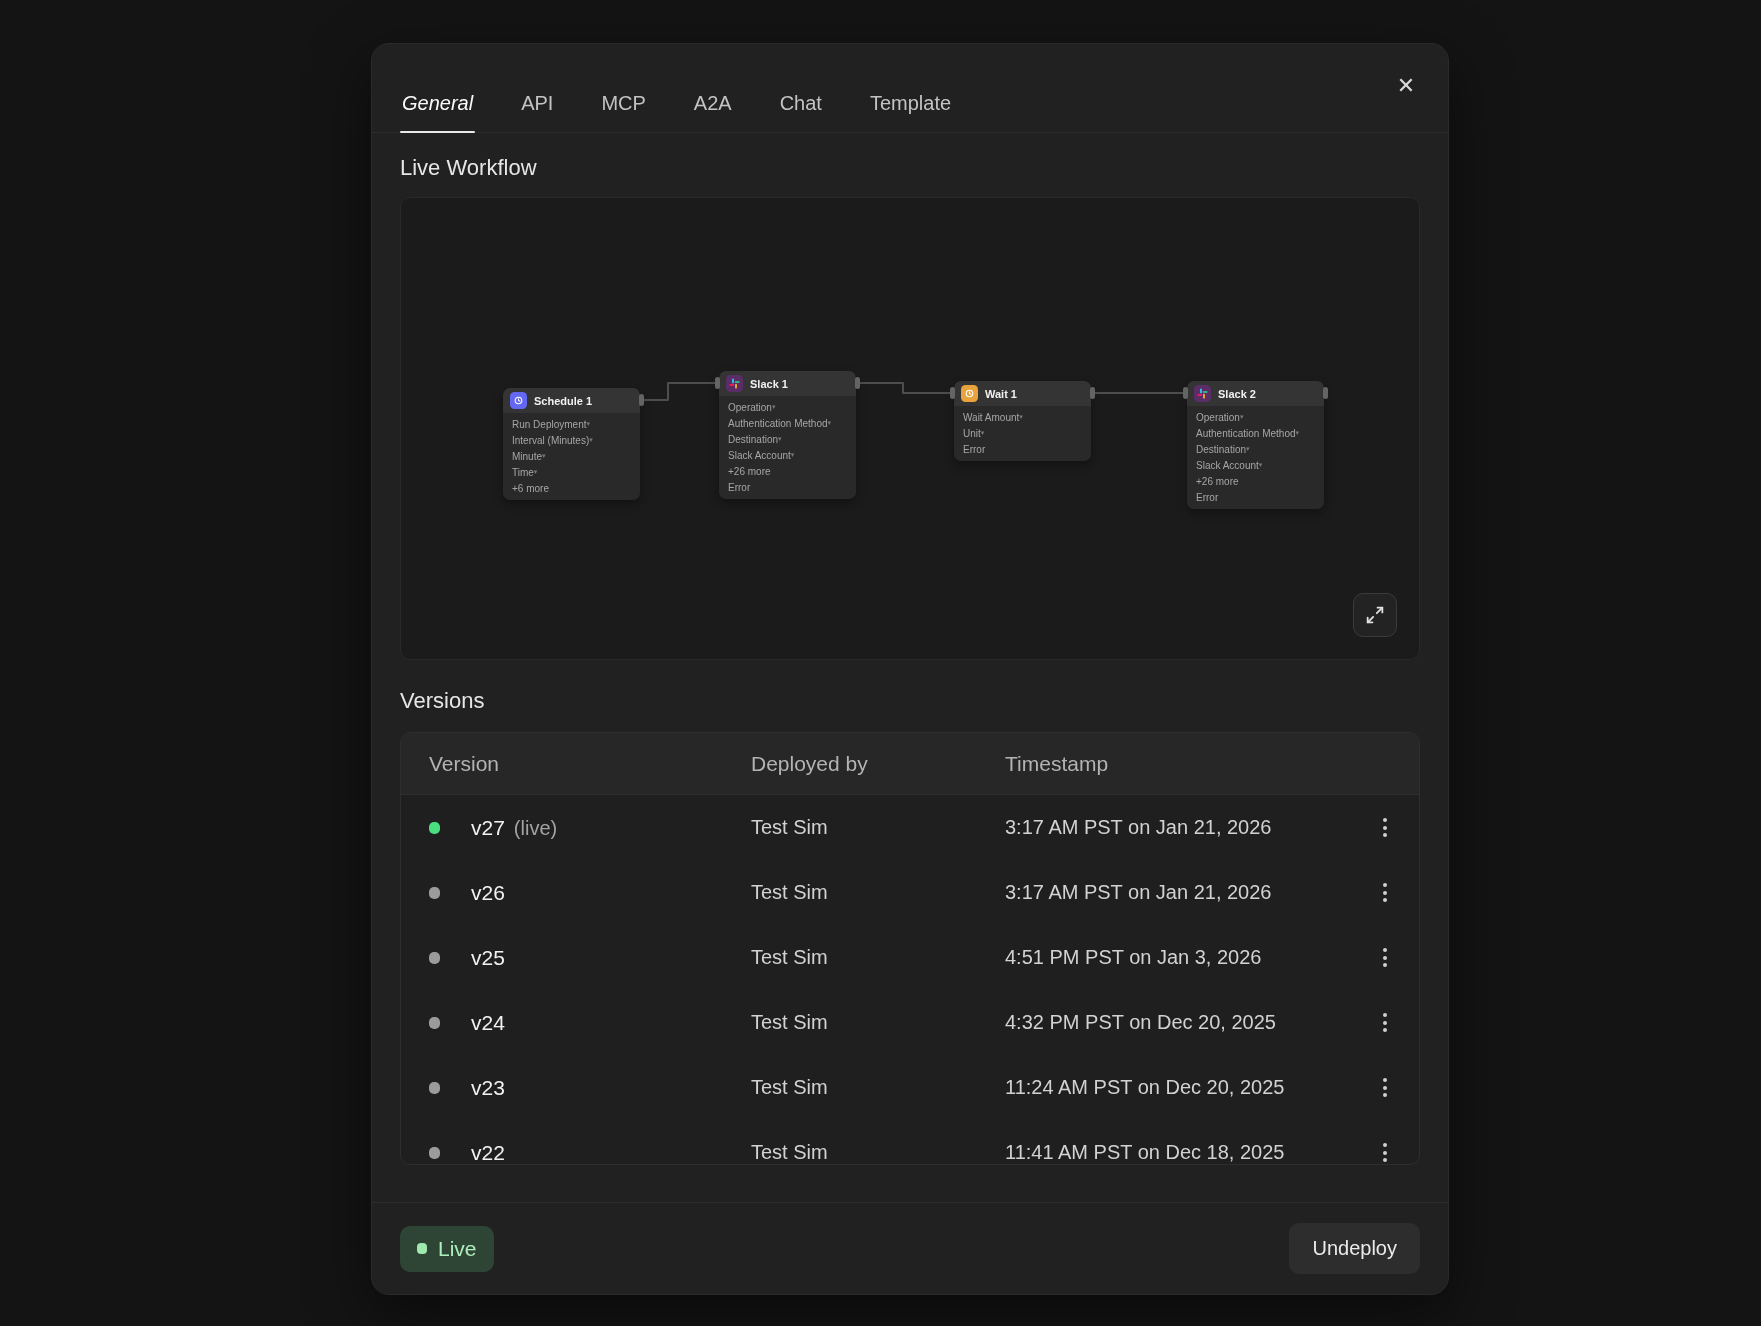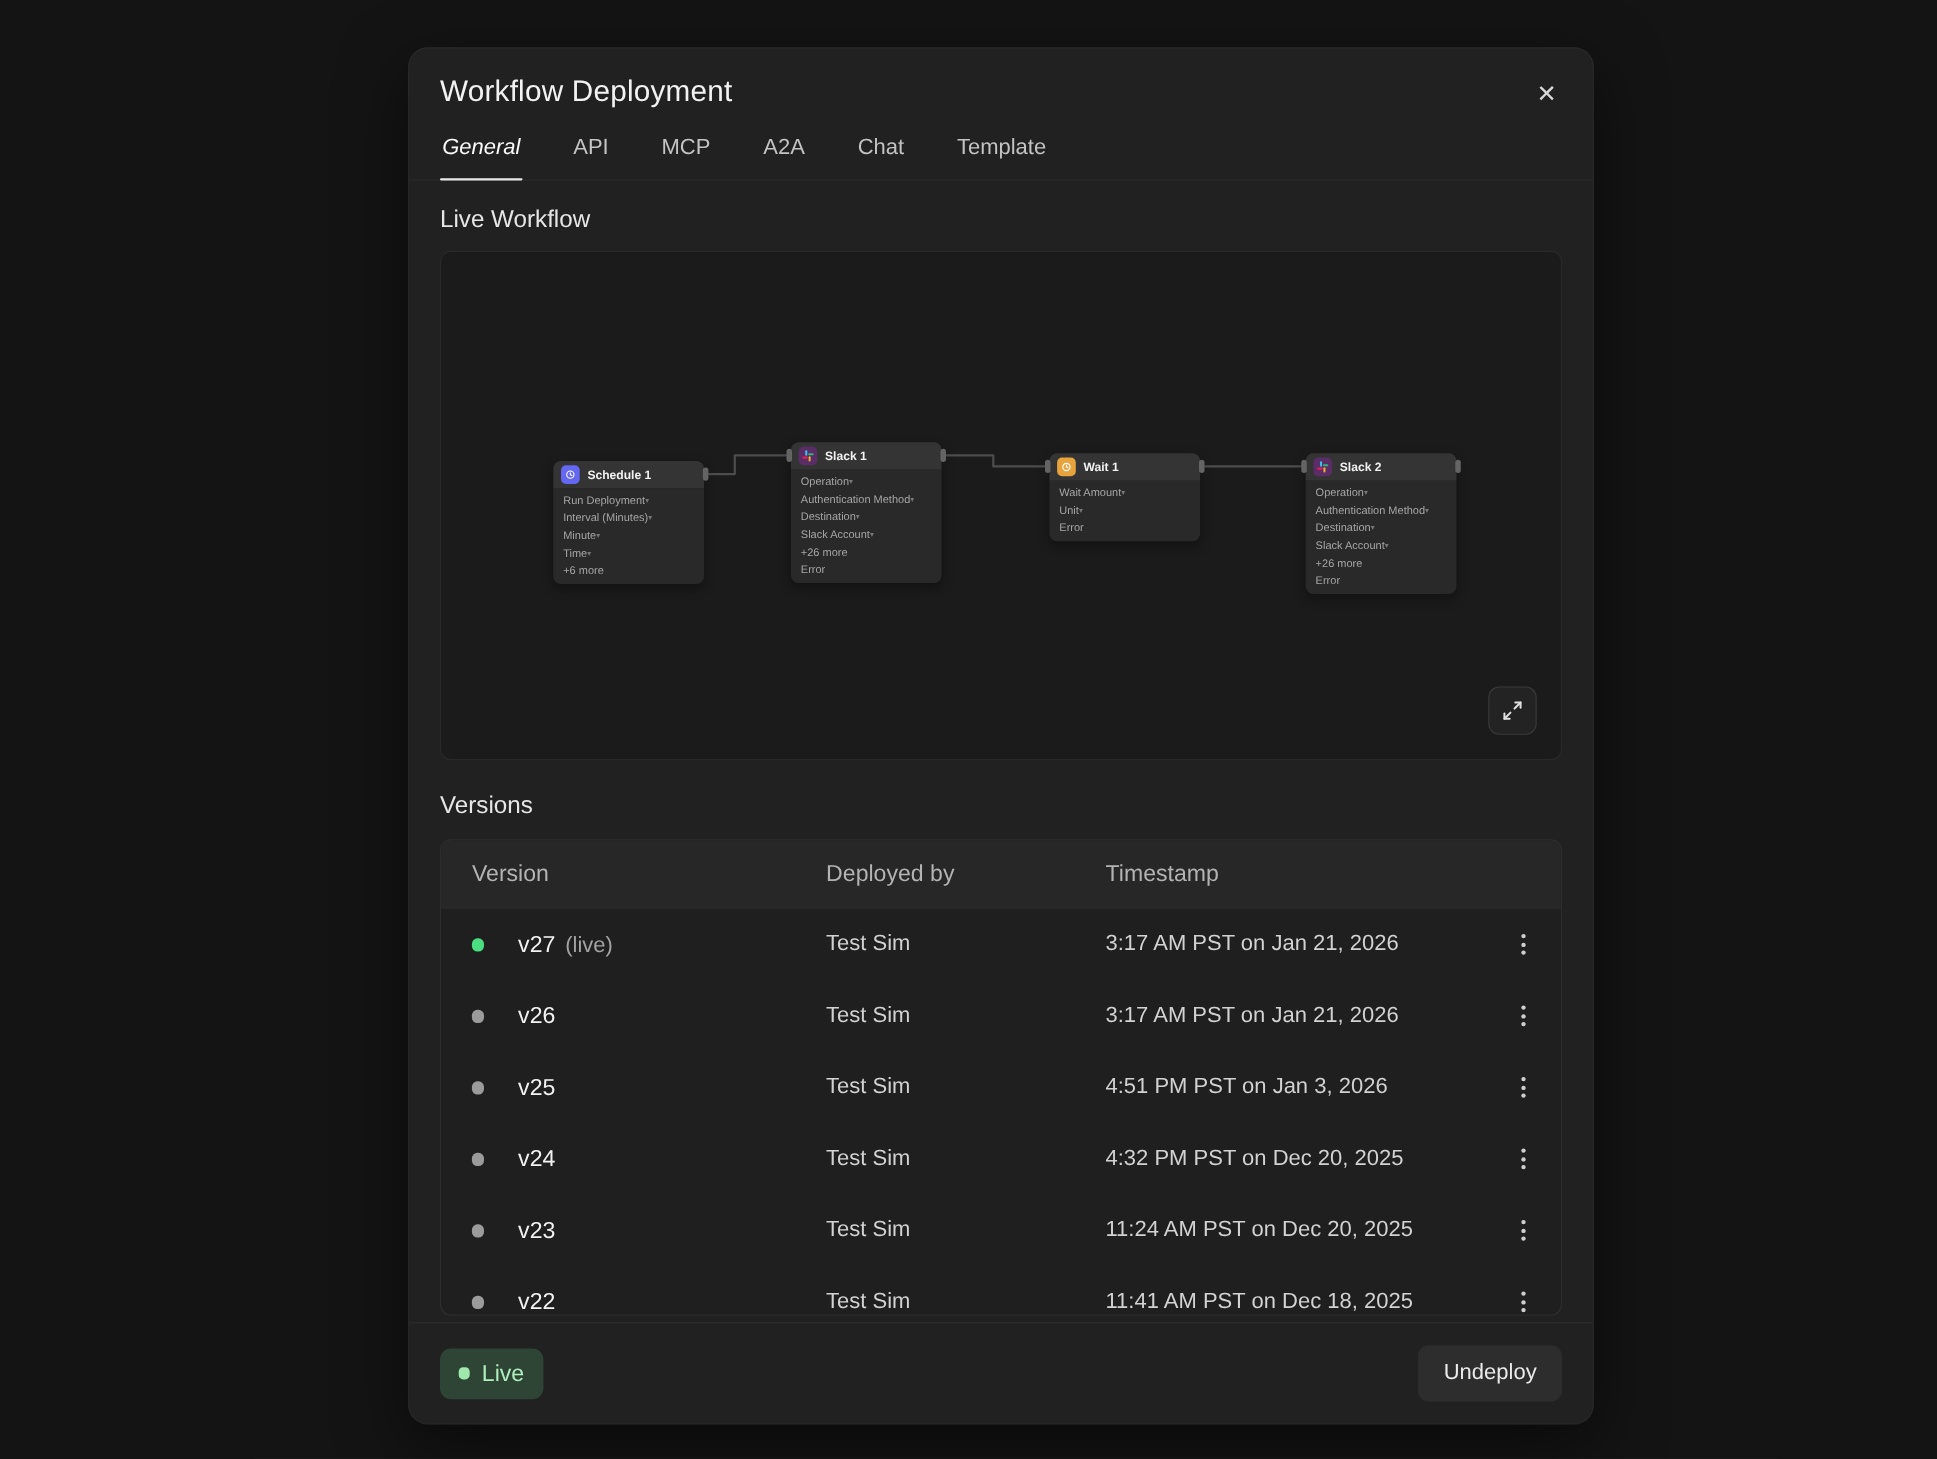"Workflow Deployment" h1.modal-title { html: <h1>Workflow Deployment</h1> -> none }
